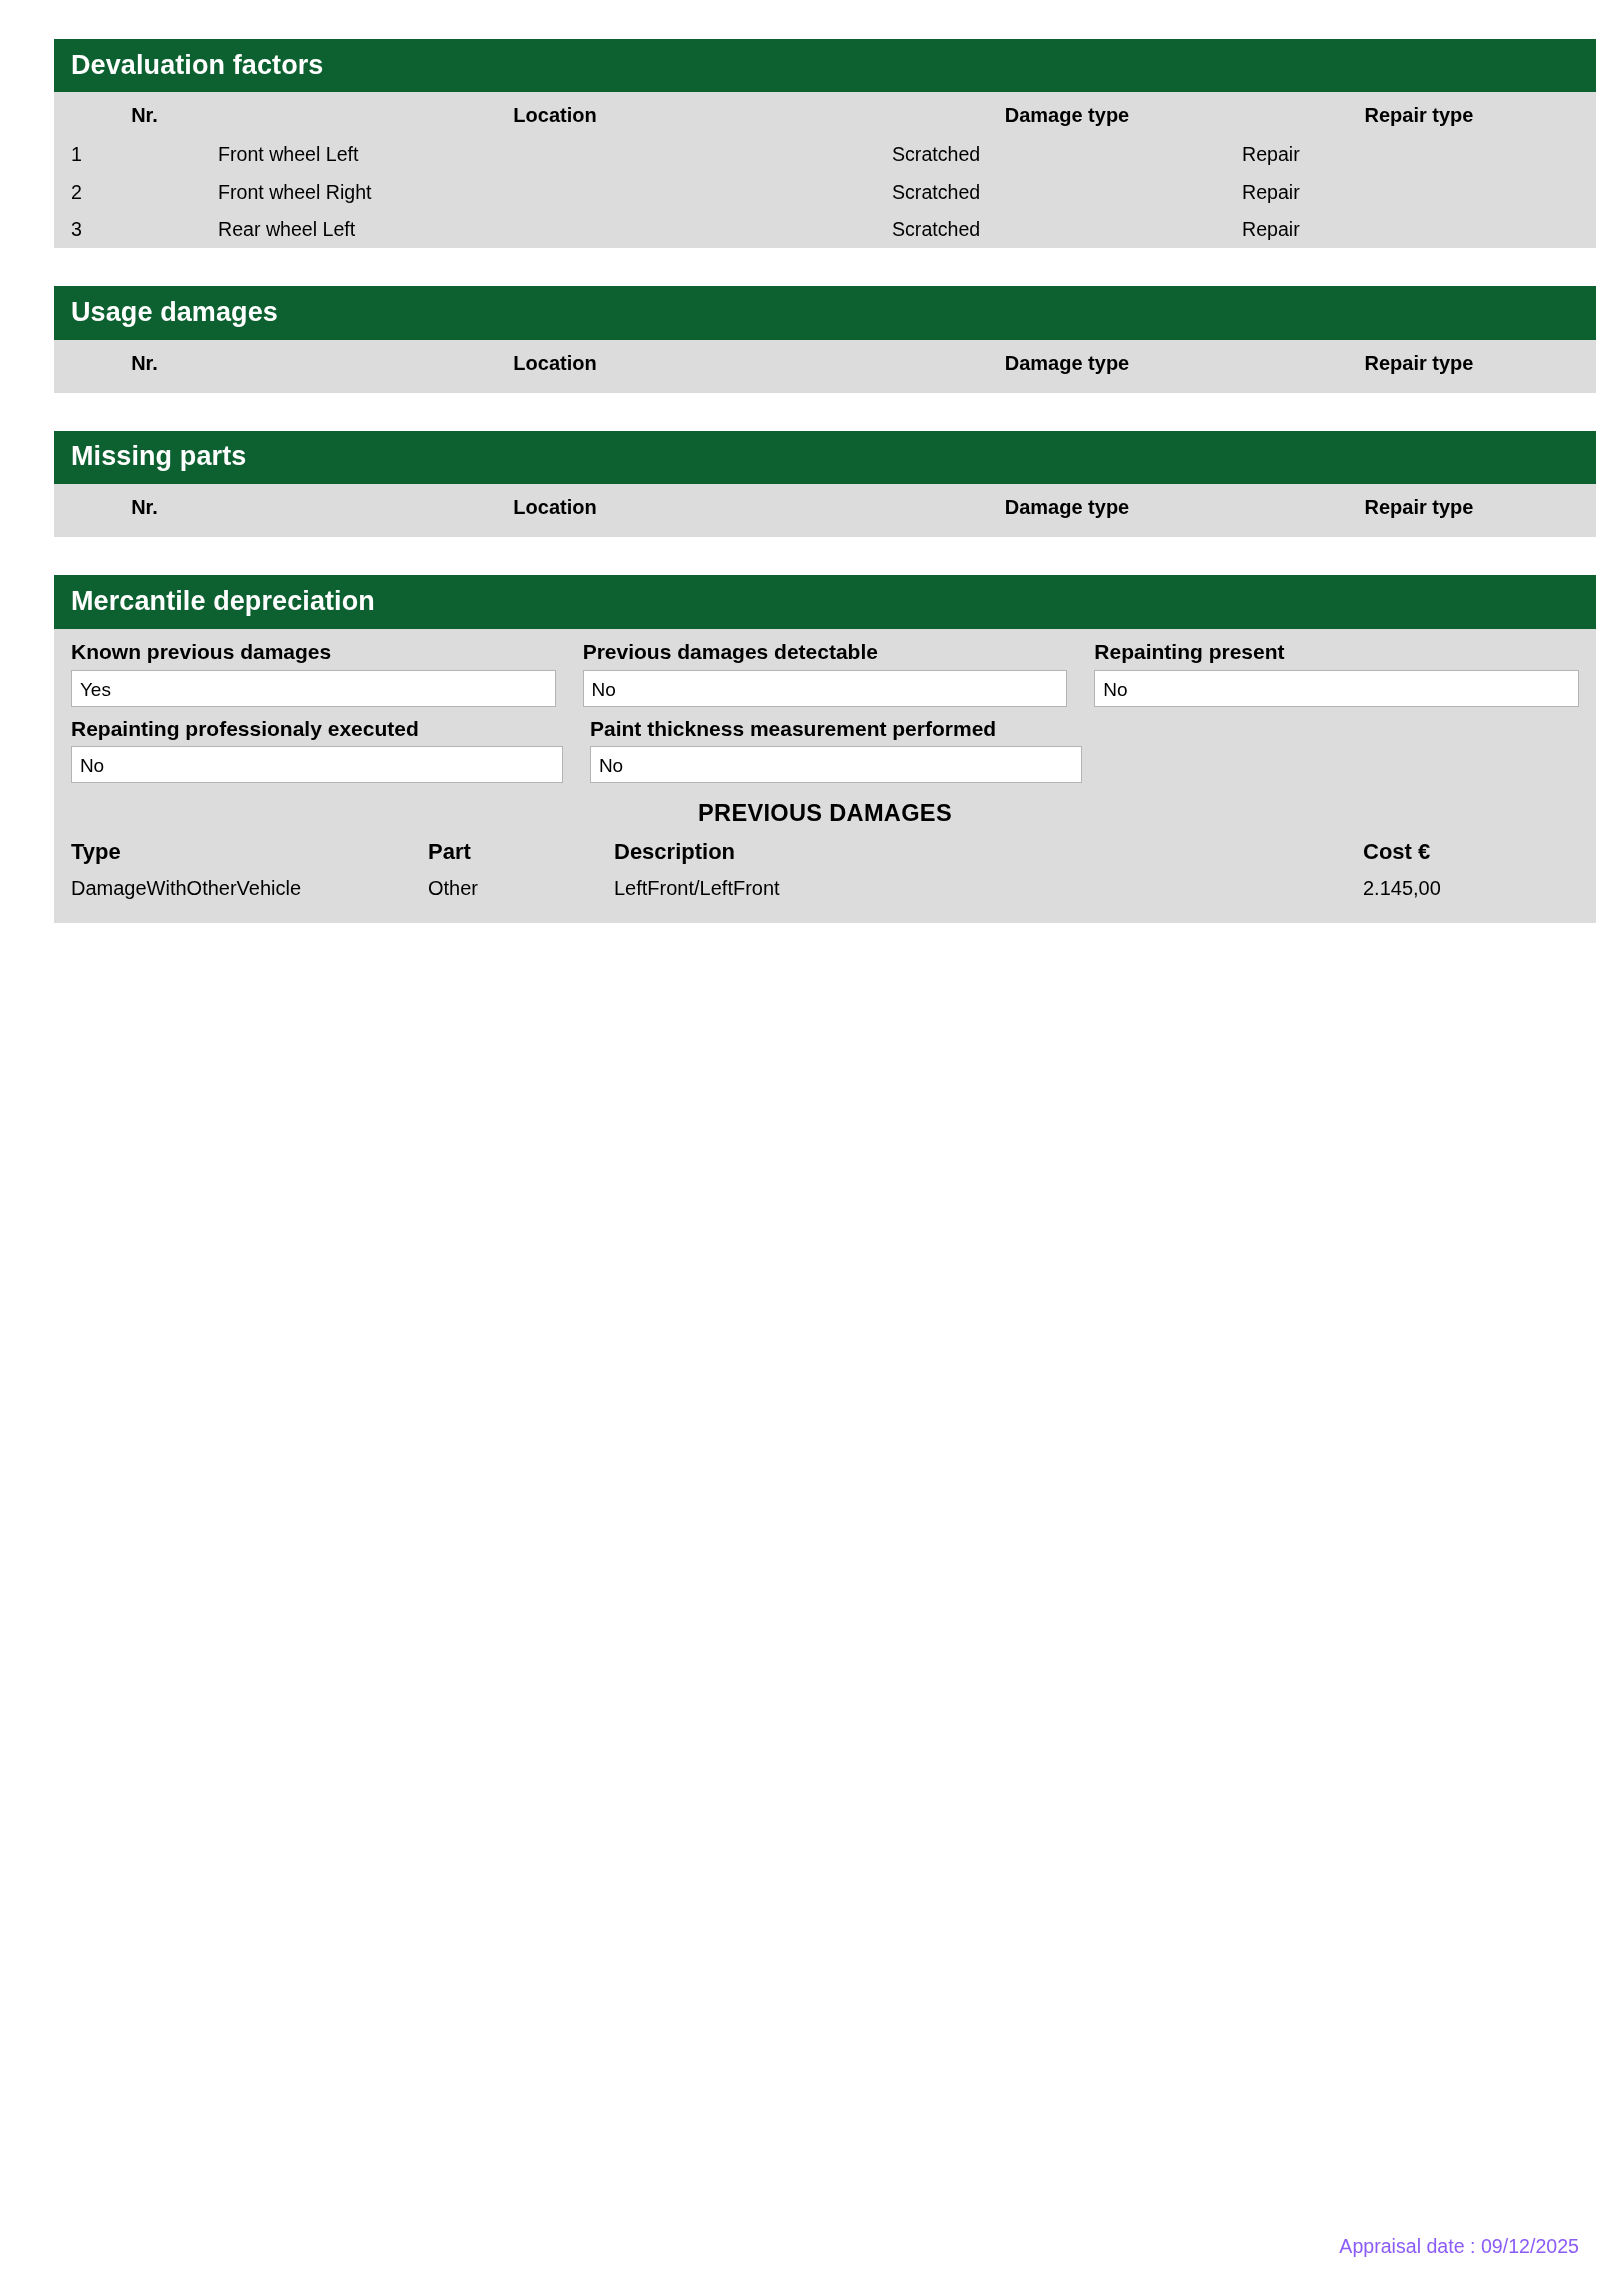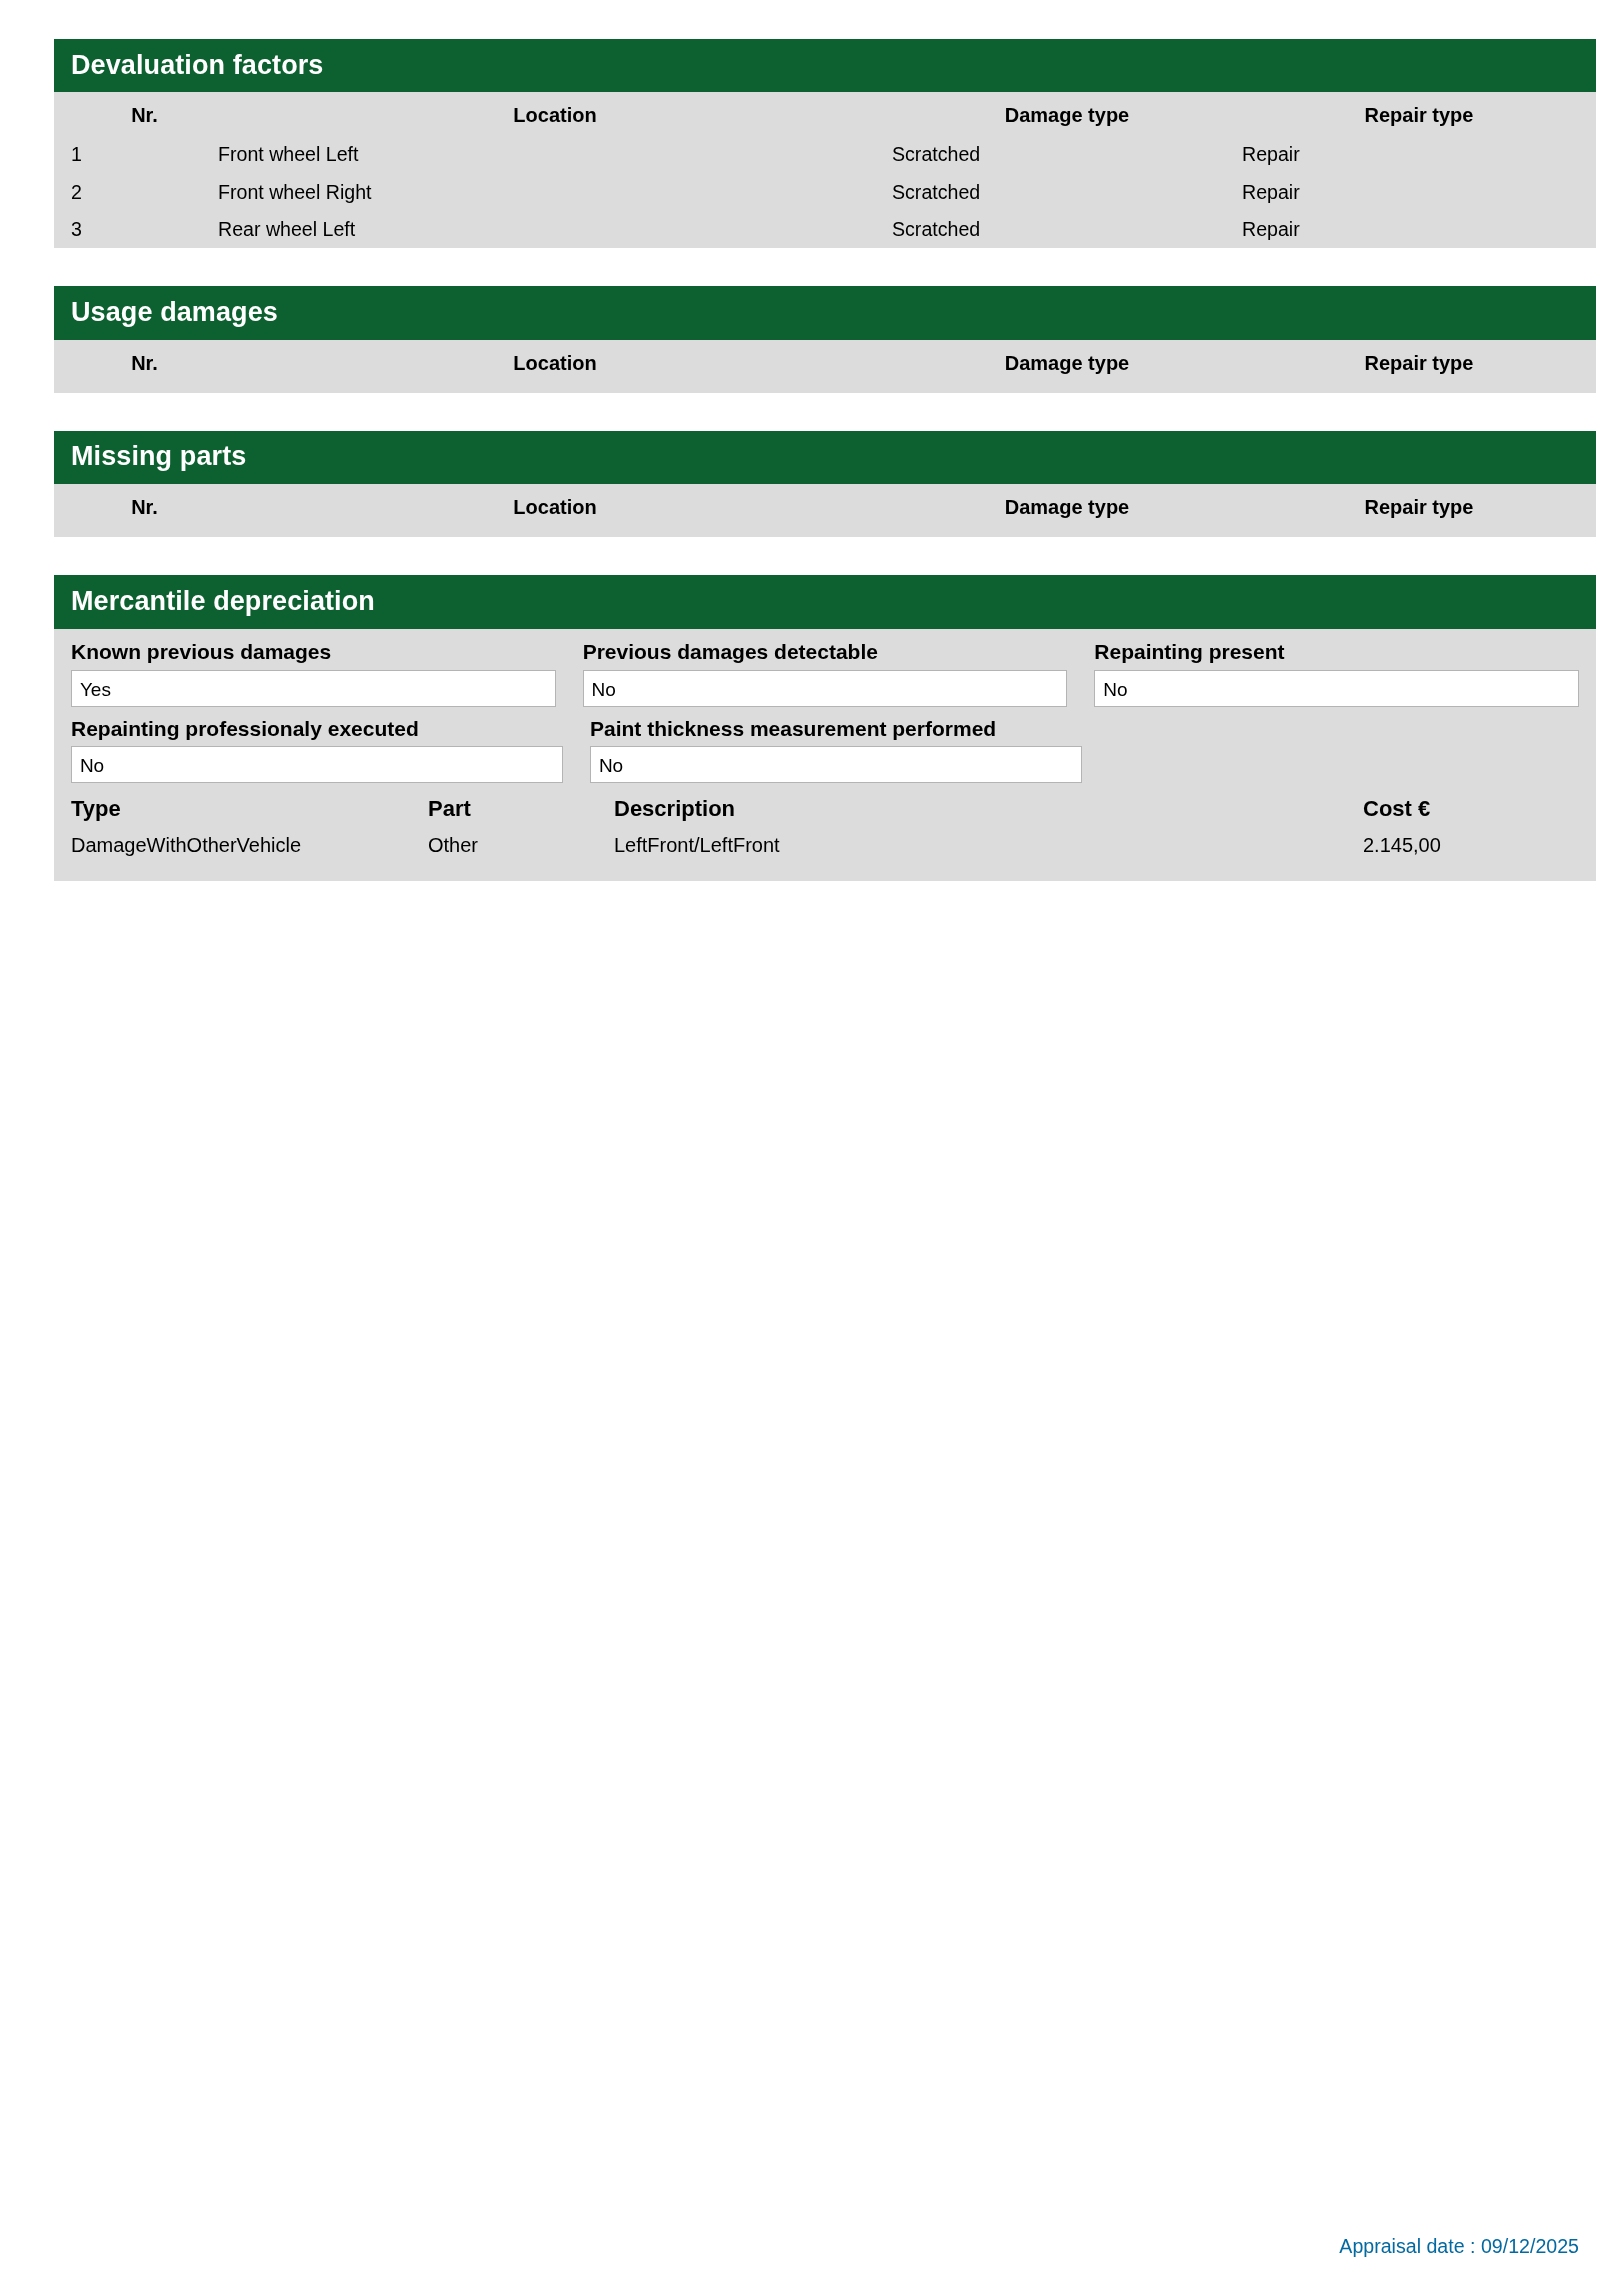"PREVIOUS DAMAGES" div.prev-title { html: none -> <div>PREVIOUS DAMAGES</div> }
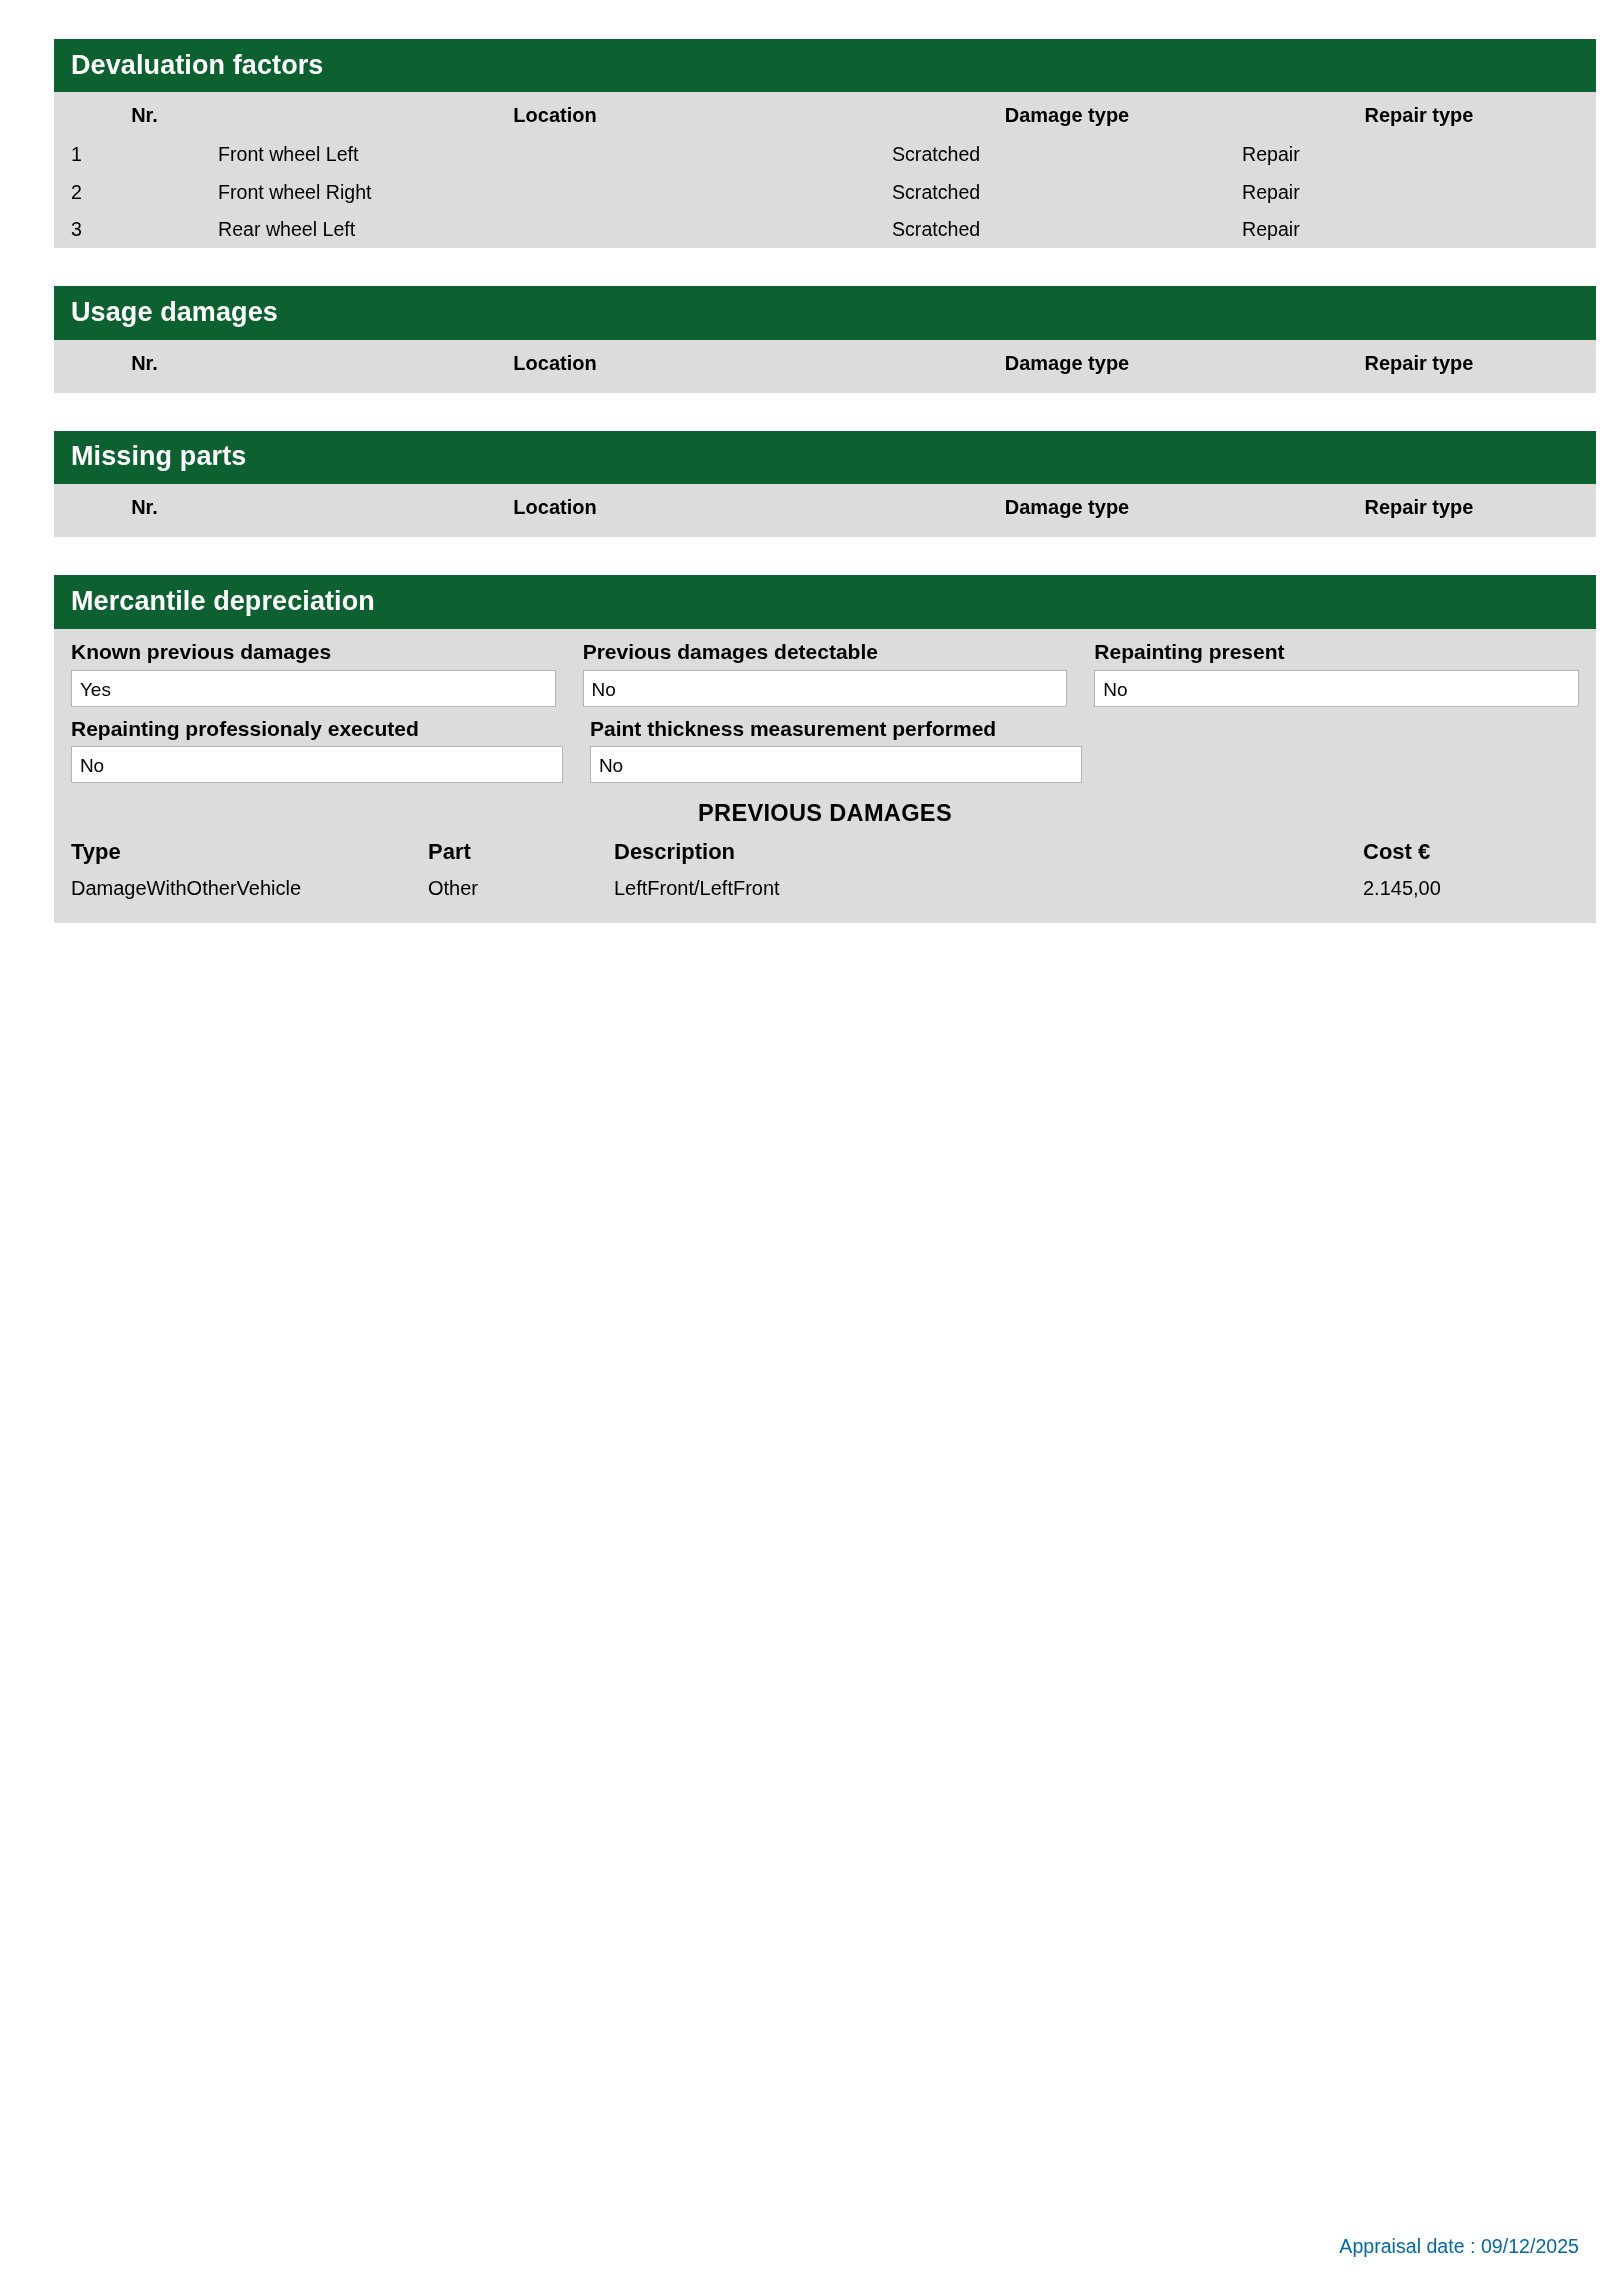"Appraisal date : 09/12/2025" .footer { color: #0369a1 -> #8b5cf6 }
